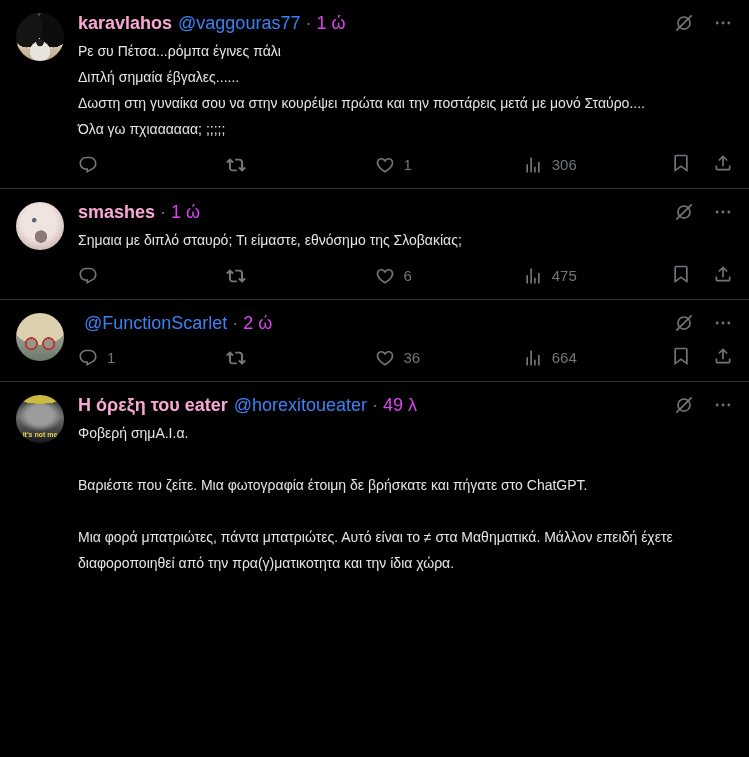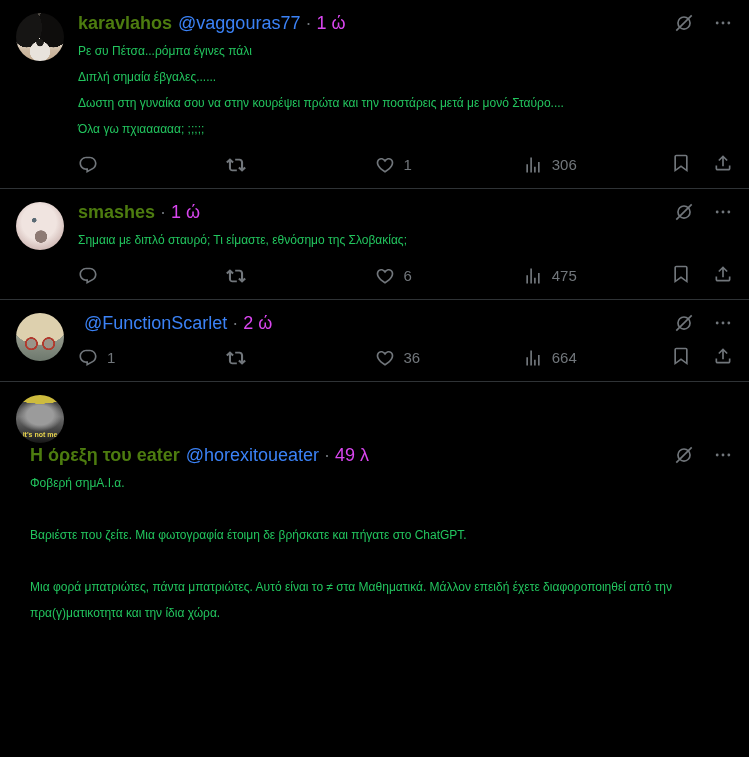"karavlahos" .author { color: #4d7c0f -> #f9a8d4 }
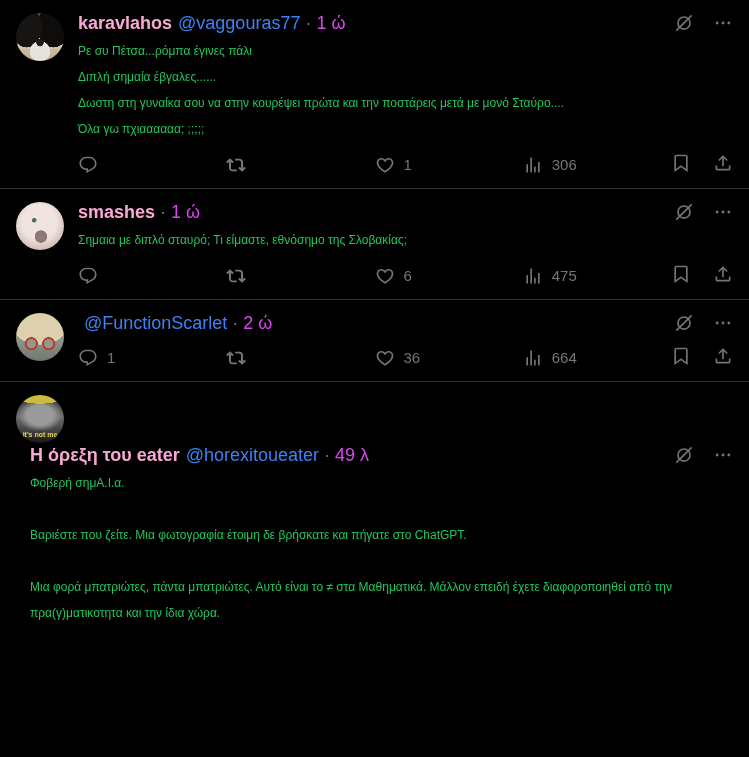"Ρε συ Πέτσα...ρόμπα έγινες πάλι" .body-text { color: #22c55e -> #e5e5e5; font-size: 12px -> 14px }
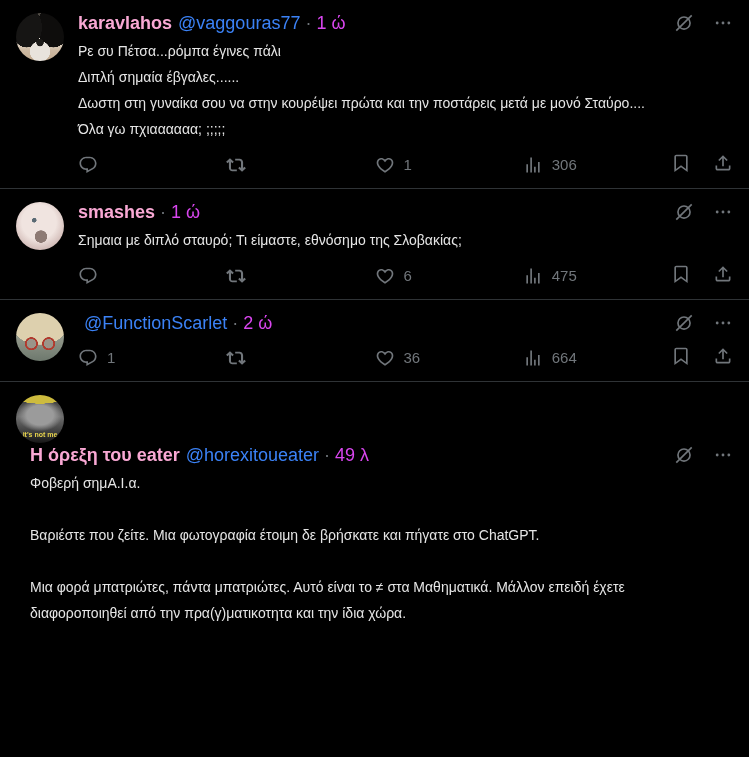"Η όρεξη του eater" .tweet.last { flex-direction: column -> none }
